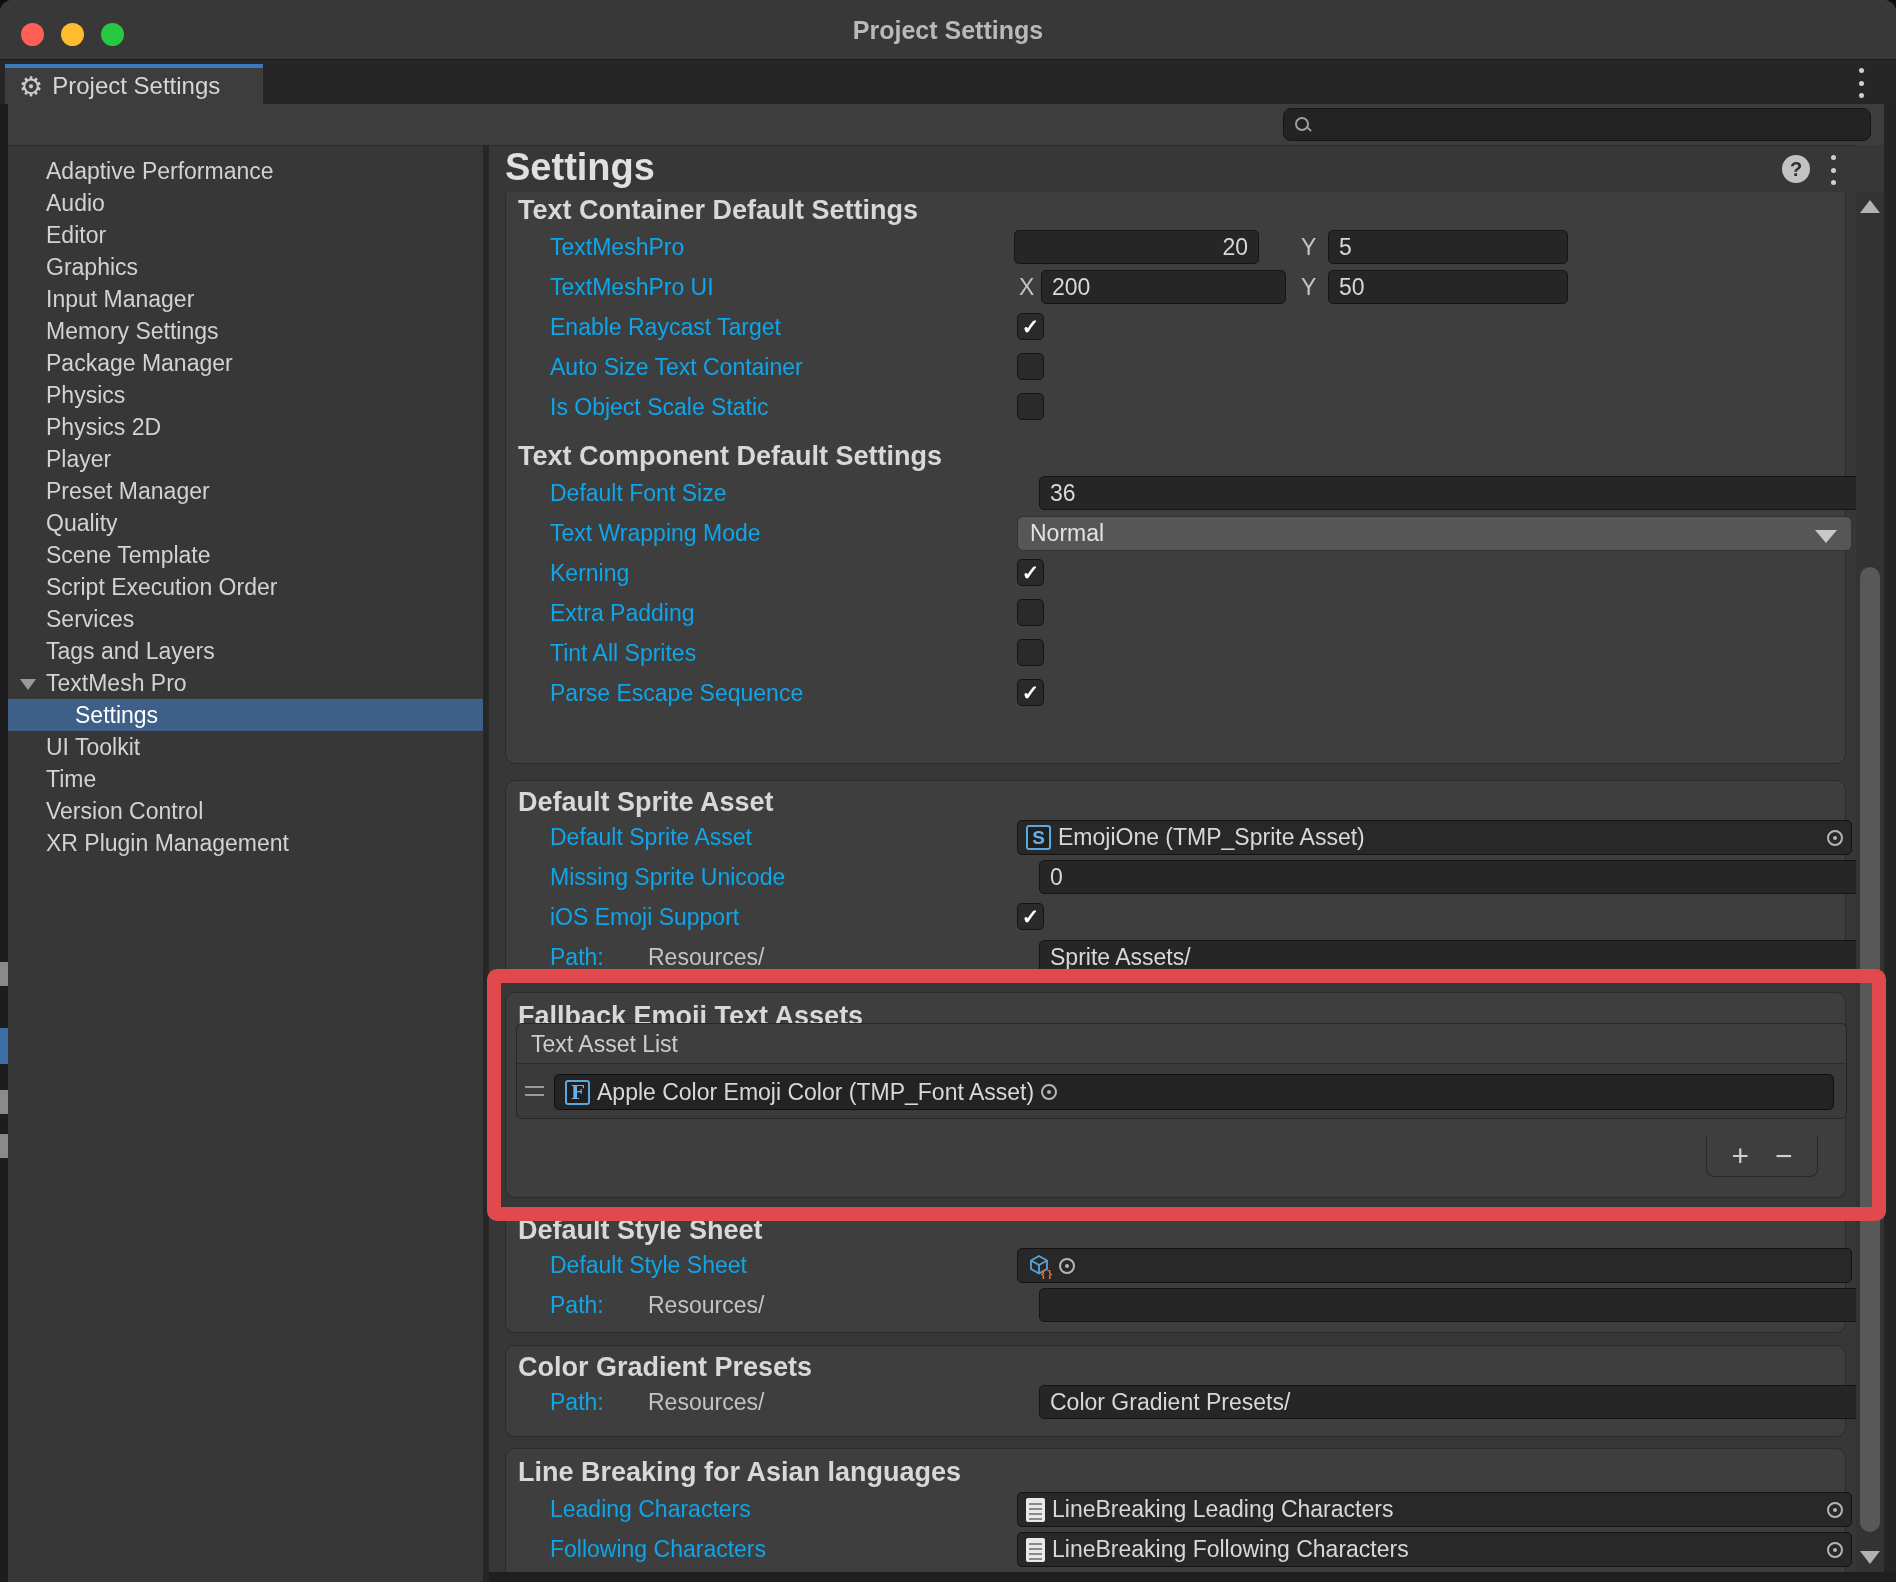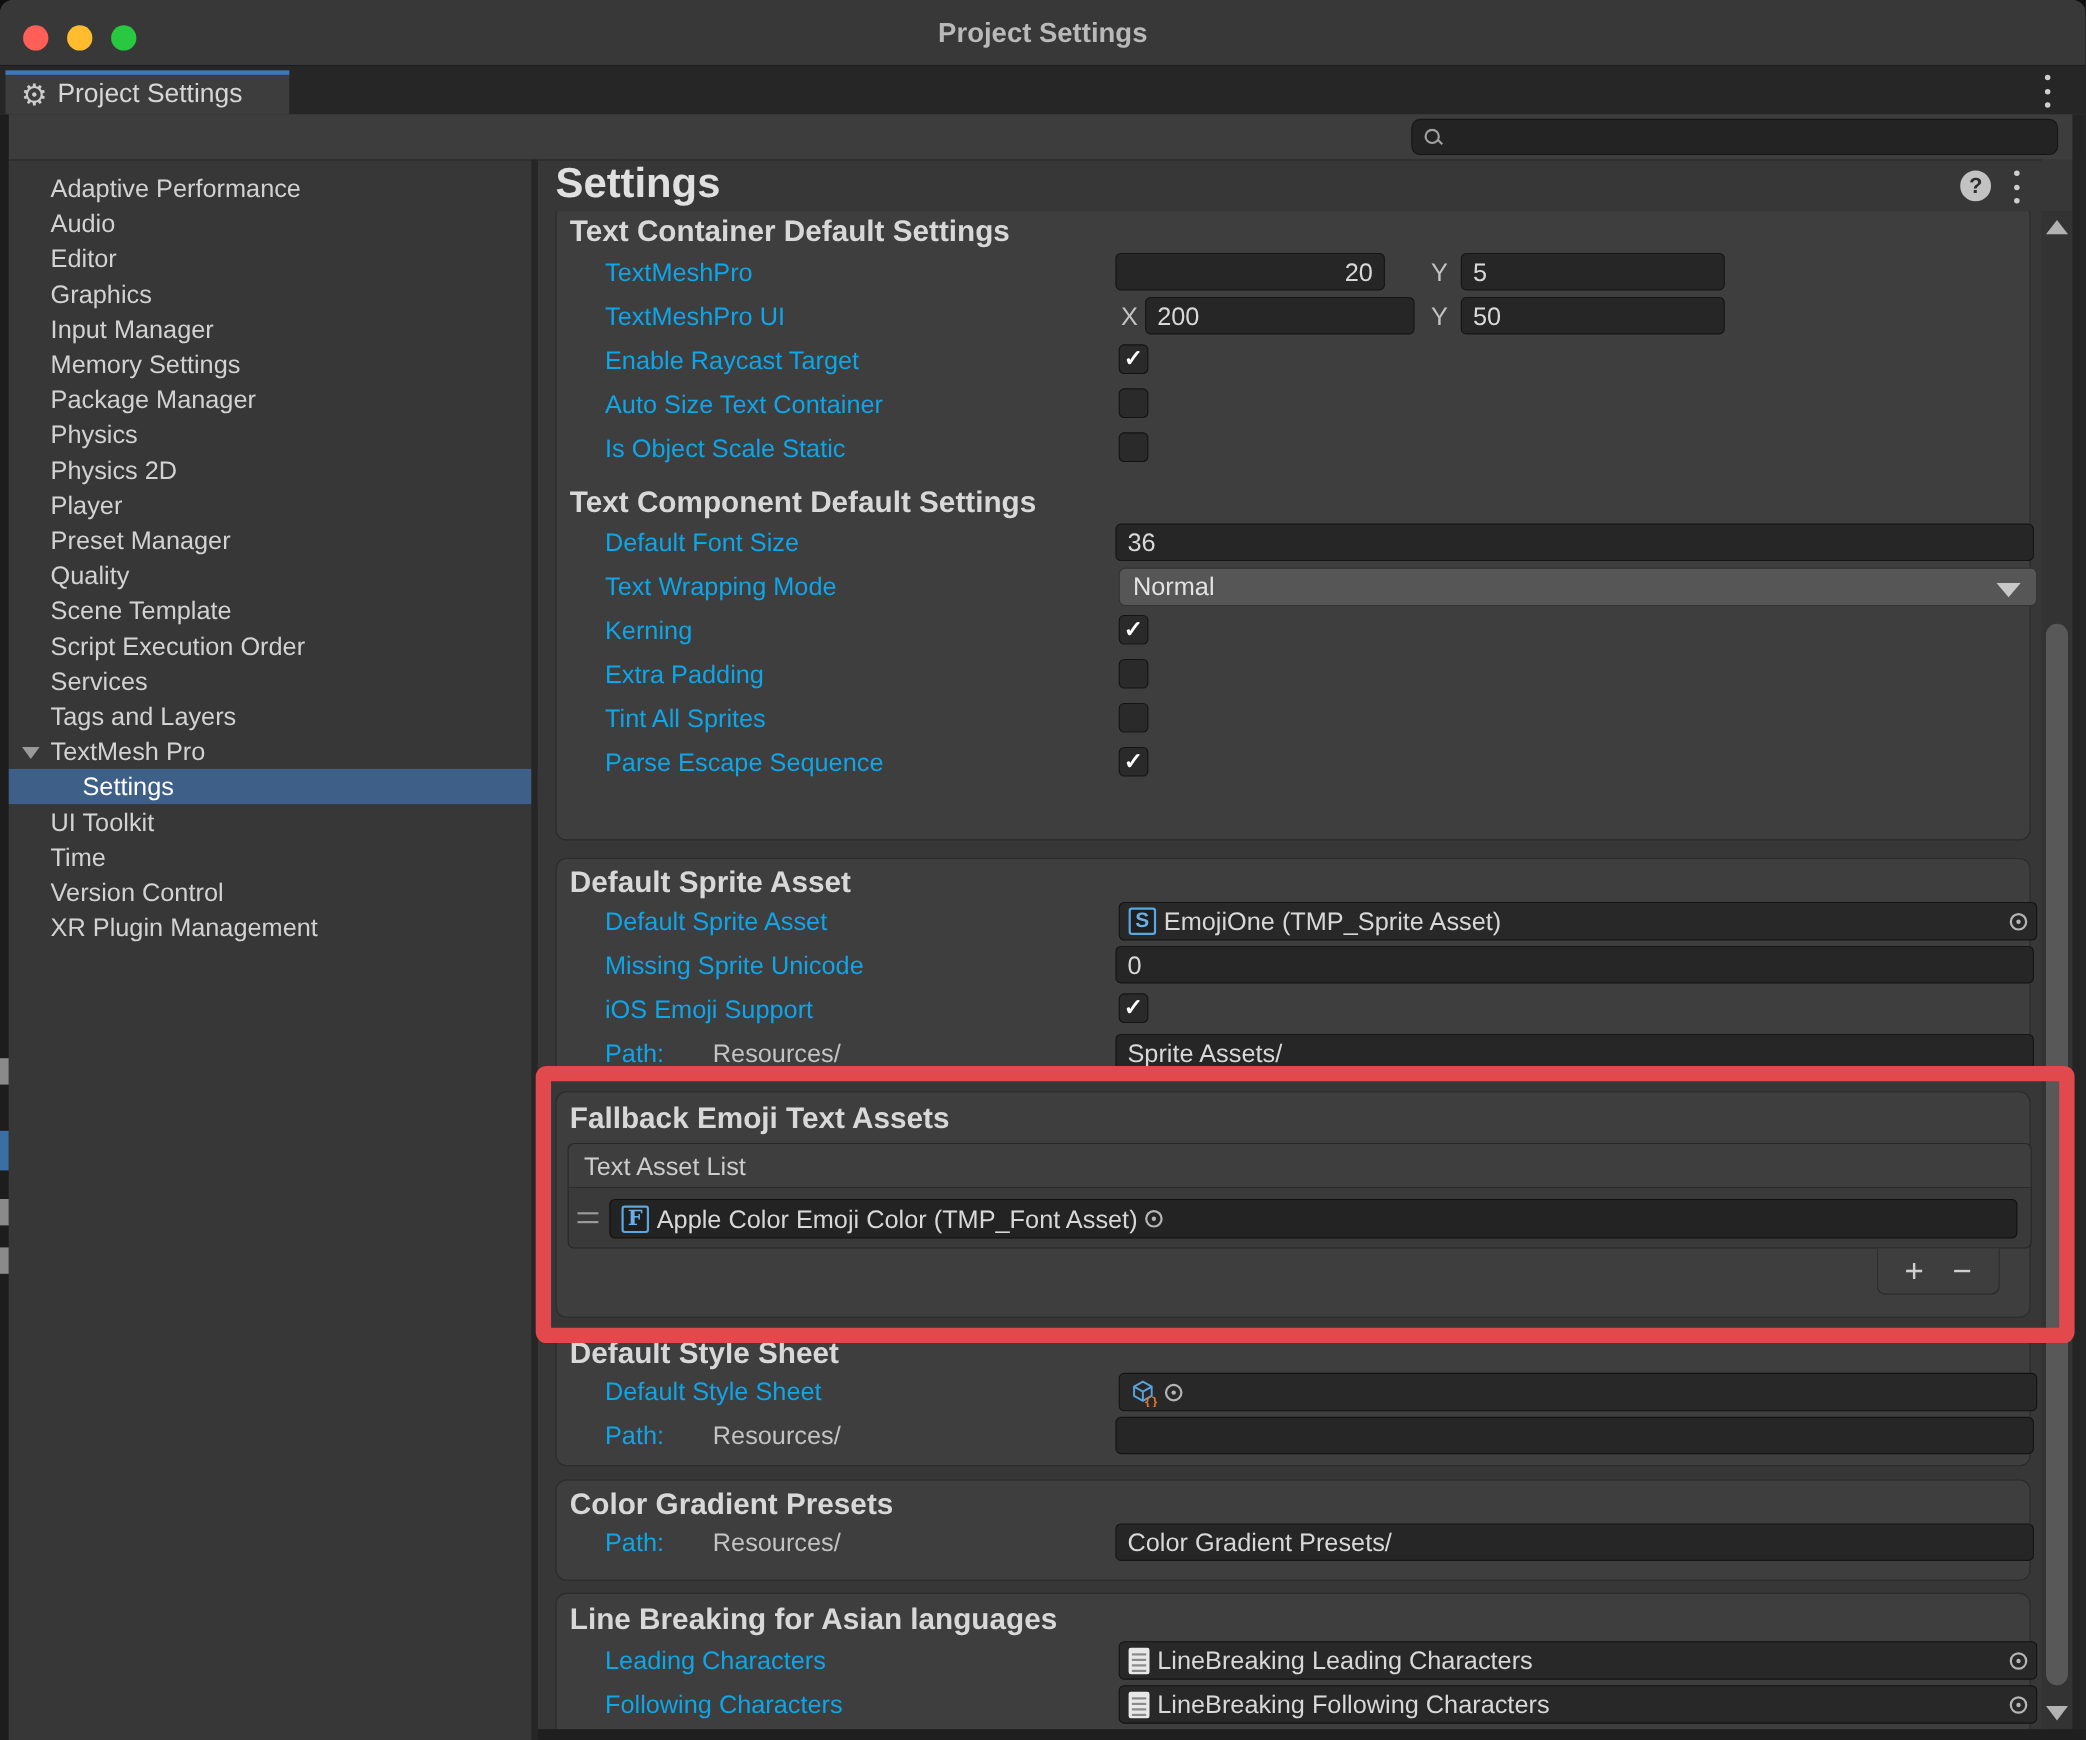"36" .ctl { left: 508px -> 533px }
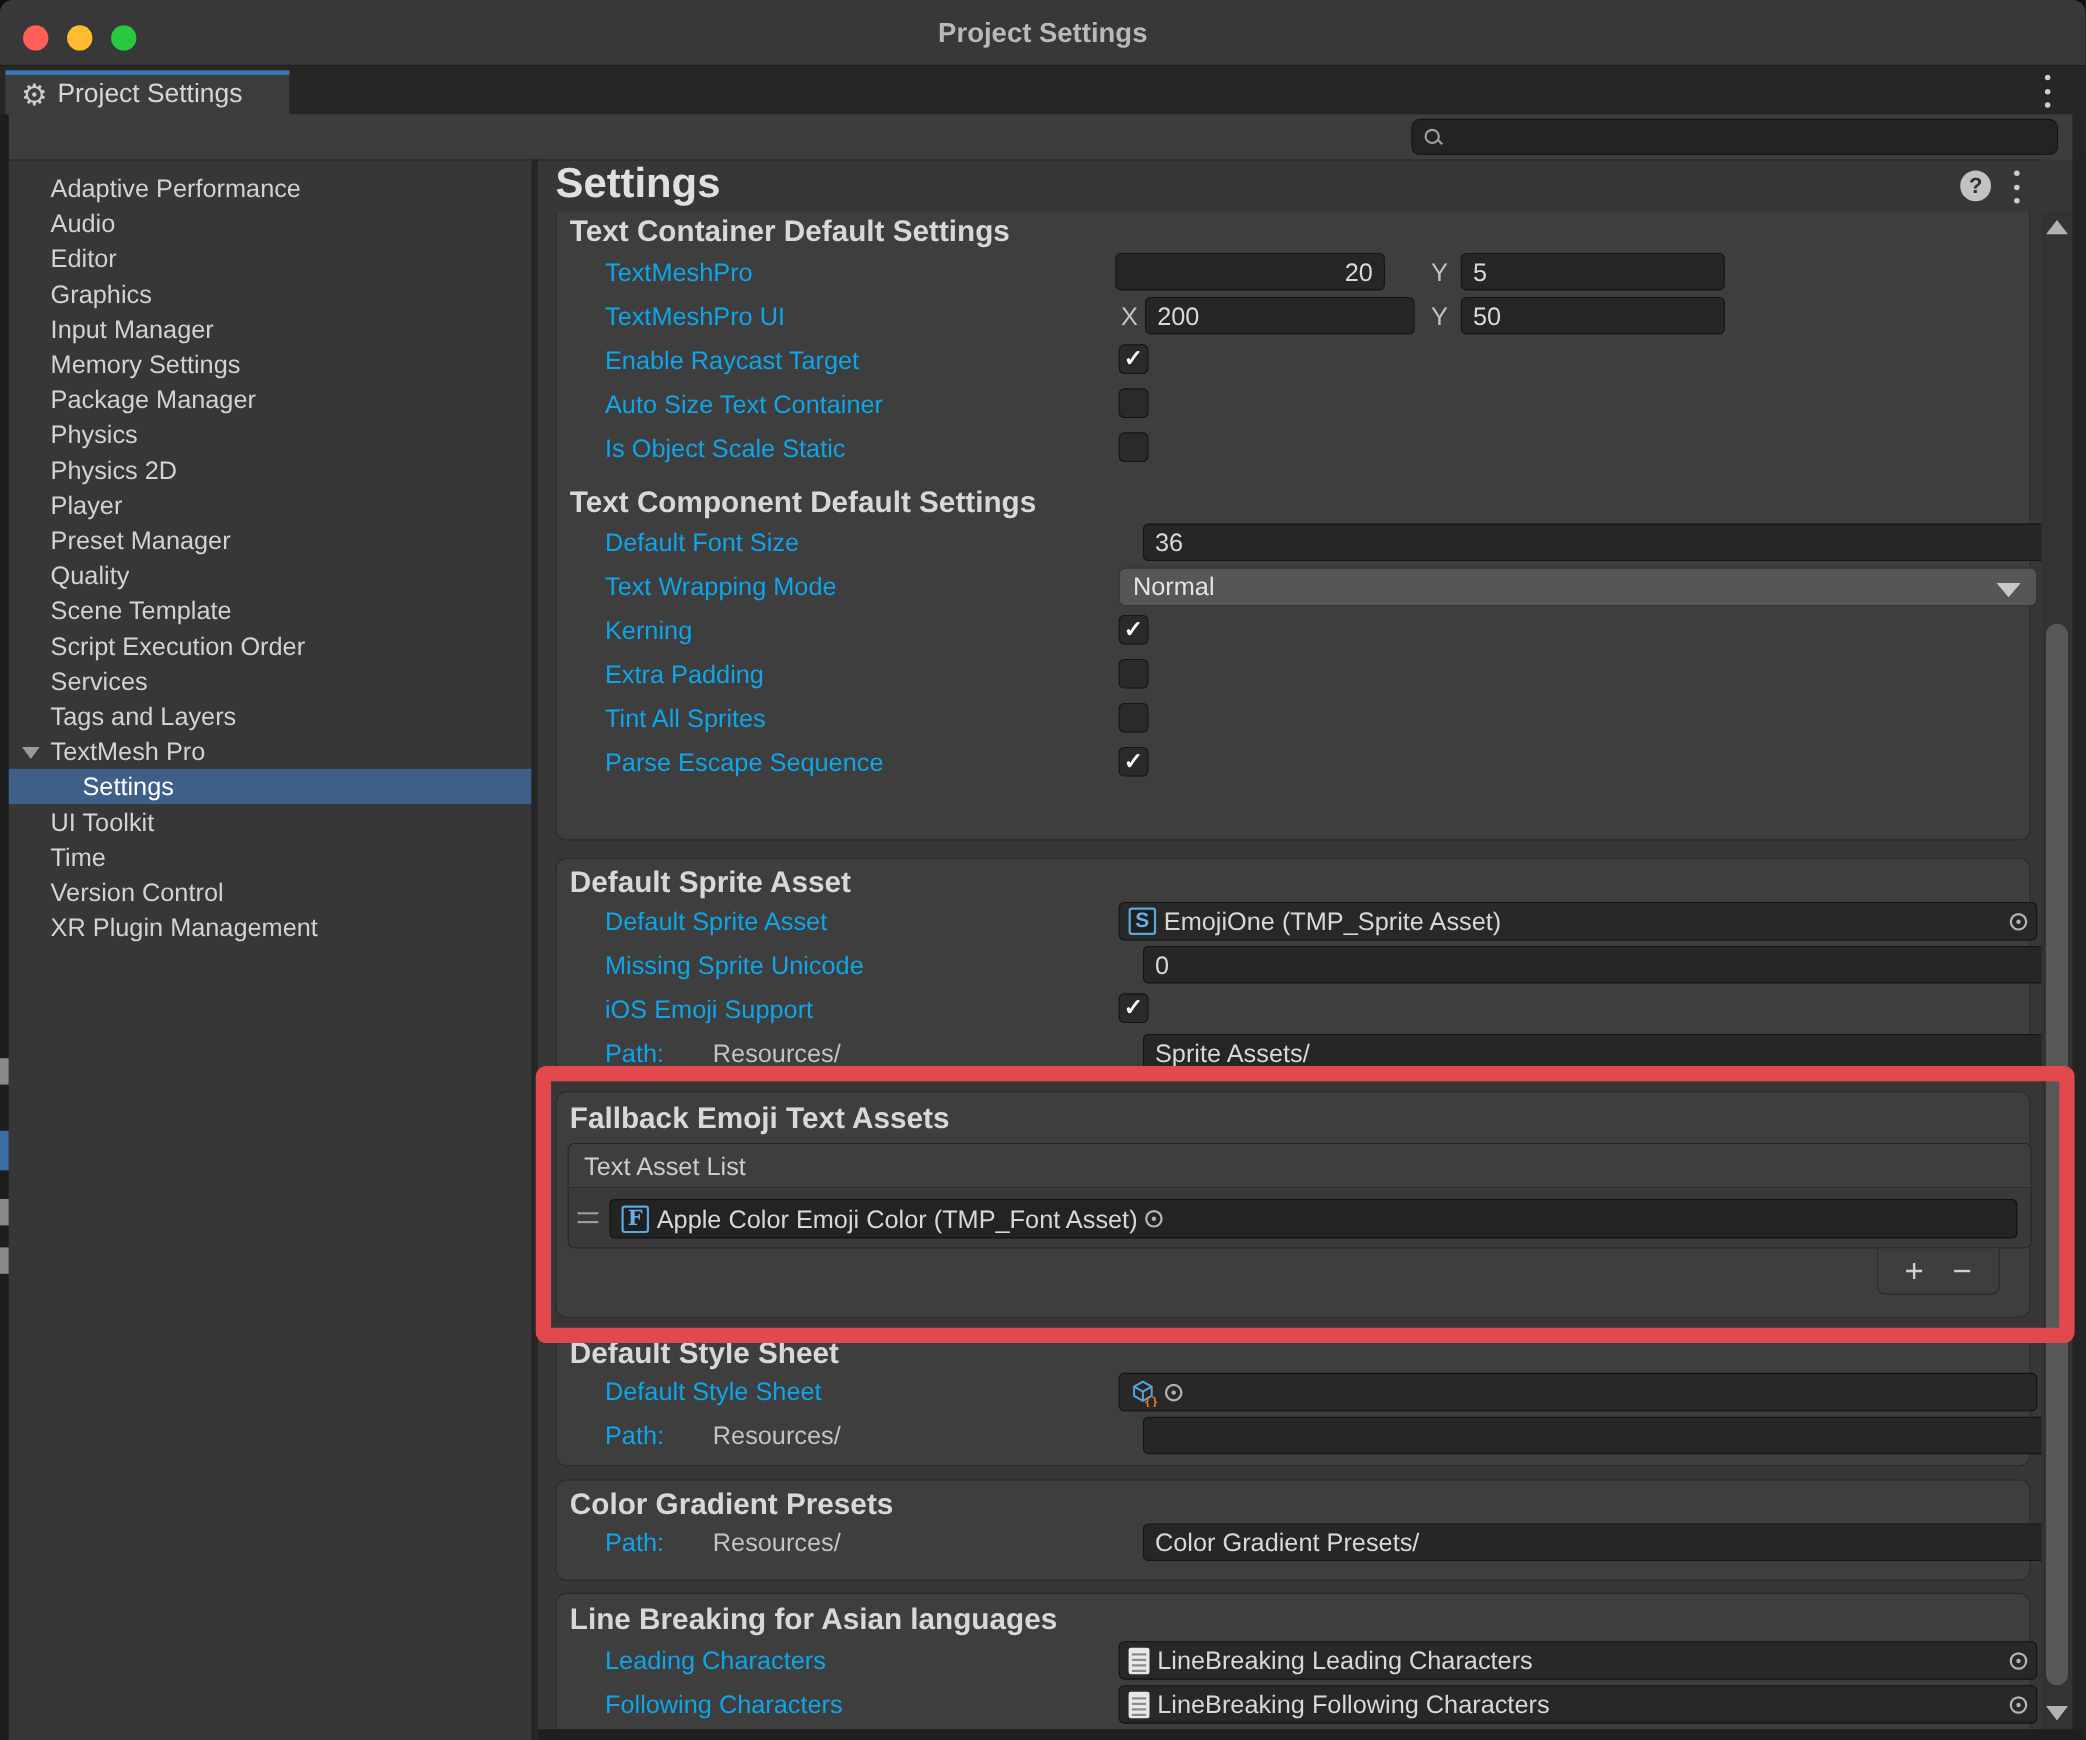"Text Asset List" .list-wrap { top: 46px -> 30px }
